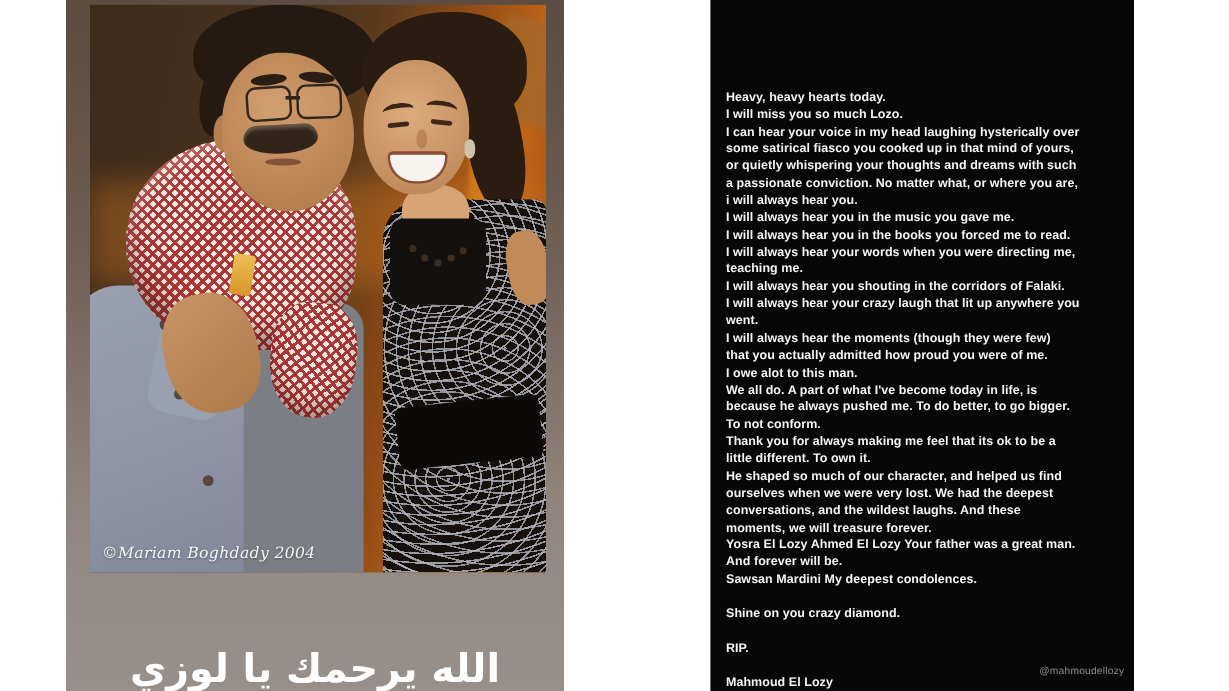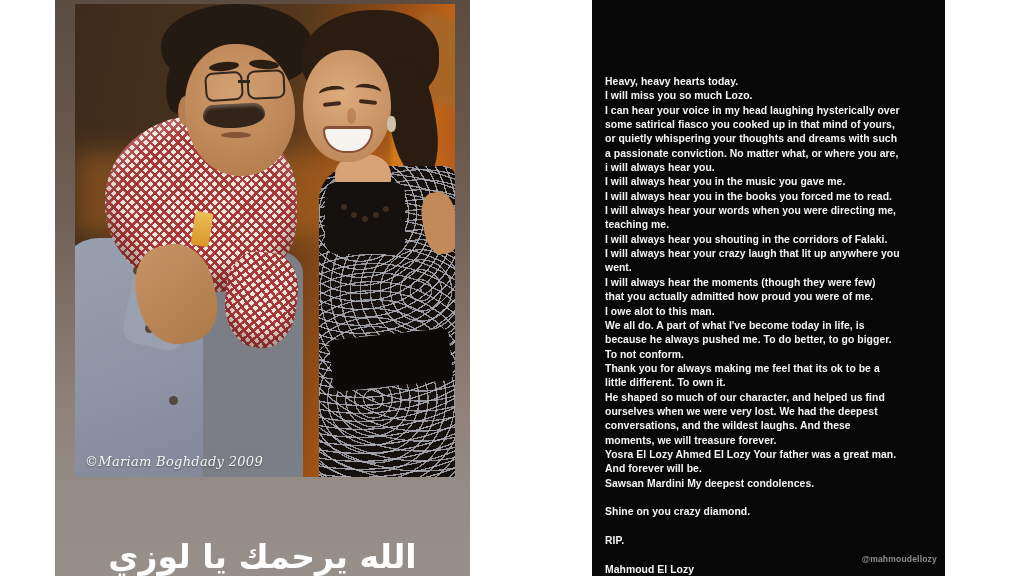"©Mariam Boghdady 2009" div.photo-credit { text: 2009 -> 2004 }
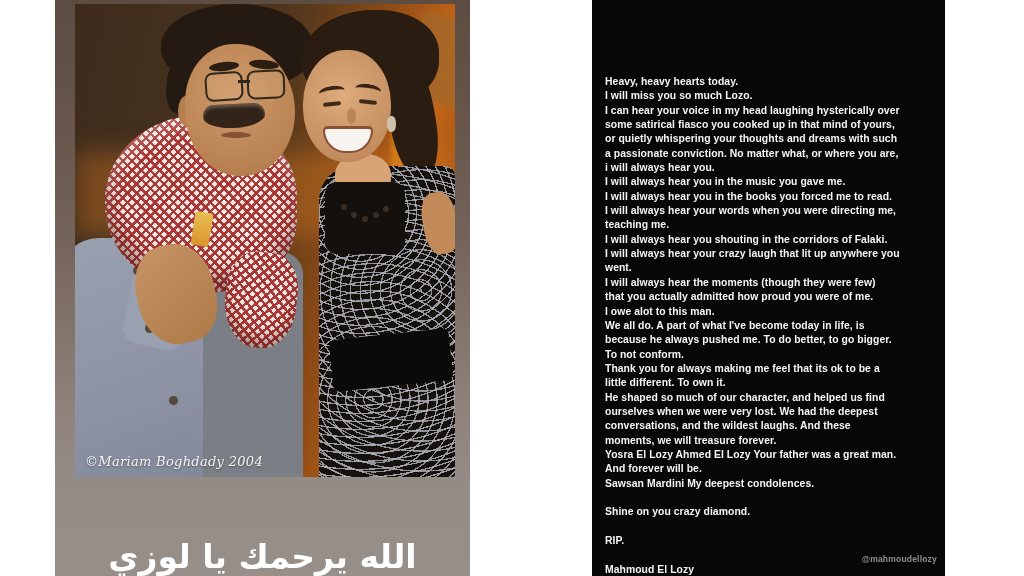"@mahmoudellozy" .handle { font-weight: bold -> normal }
